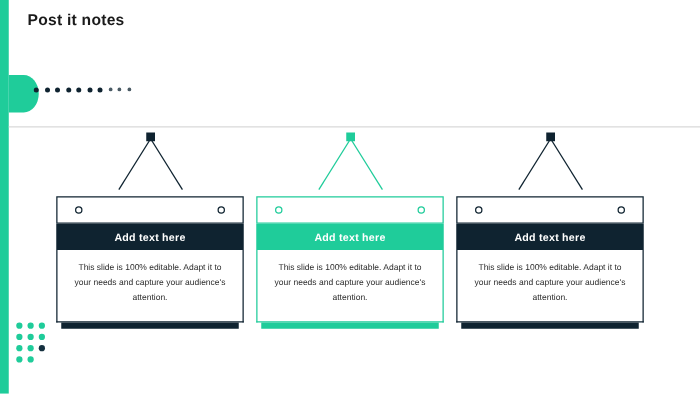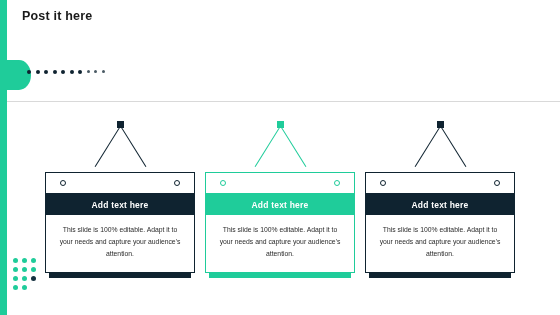"Post it here" div.title { text: here -> notes }
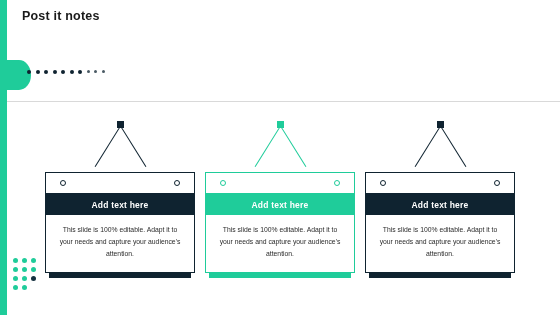"Add text here" .card { top: 16px -> 1px }
